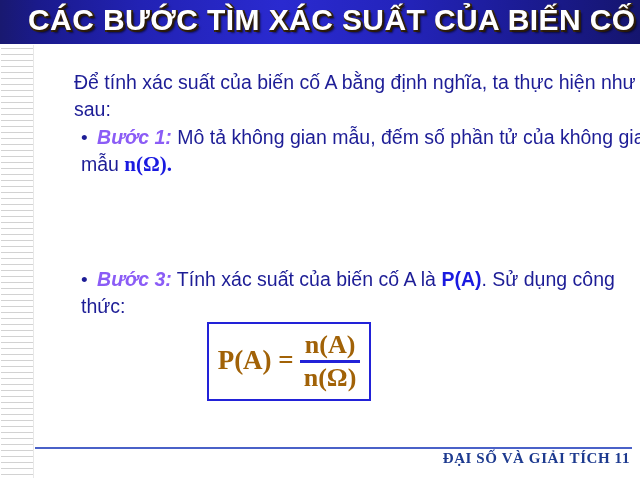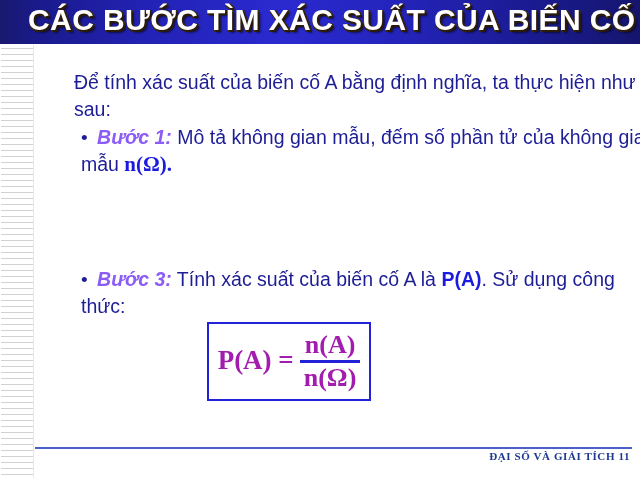"P(A) =" #formula-inner { color: #a21caf -> #a16207 }
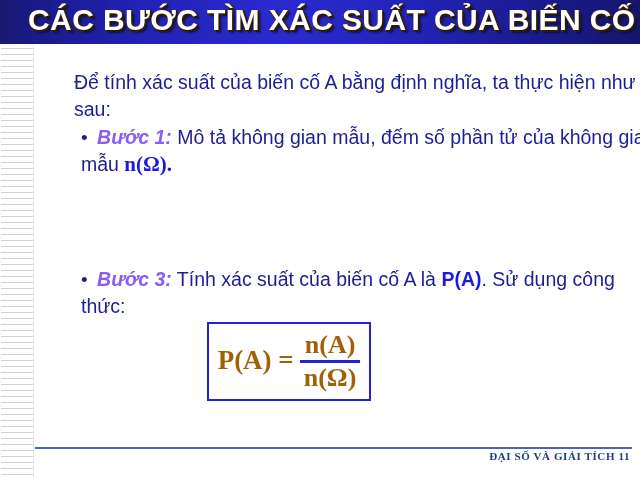"ĐẠI SỐ VÀ GIẢI TÍCH" #footer-text { font-size: 11px -> 15px }
